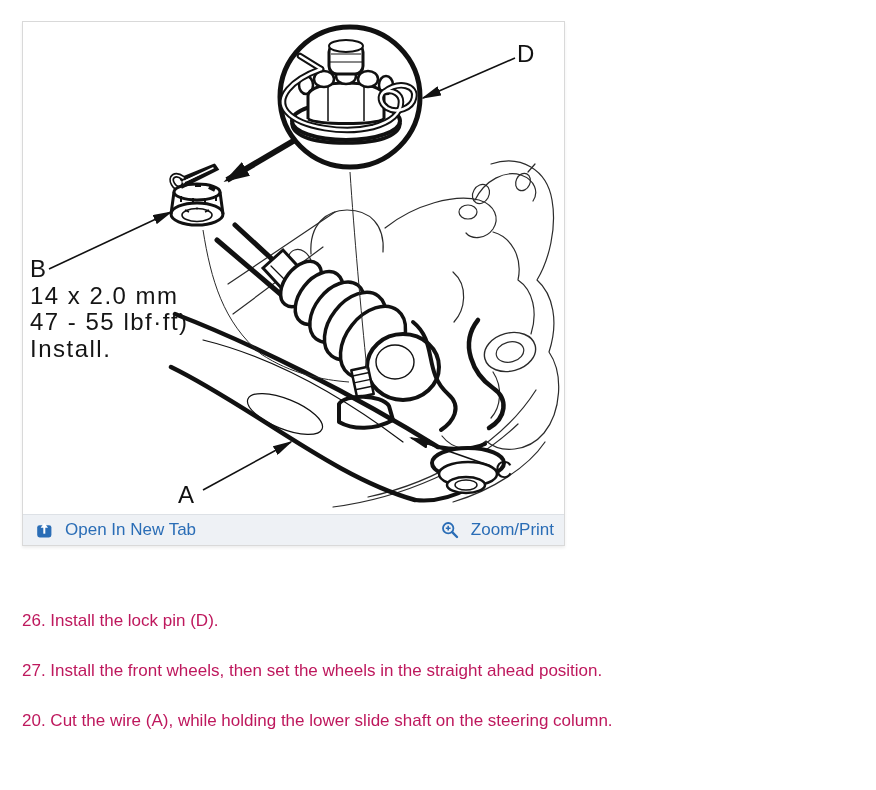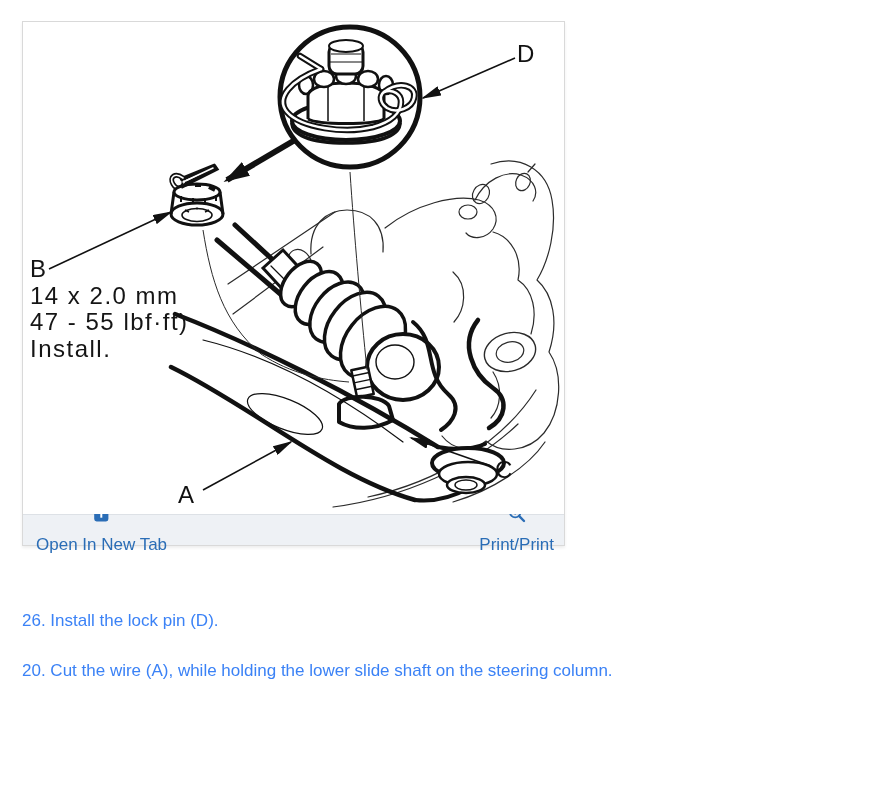"Open In New Tab" .card-footer a { flex-direction: column -> none }
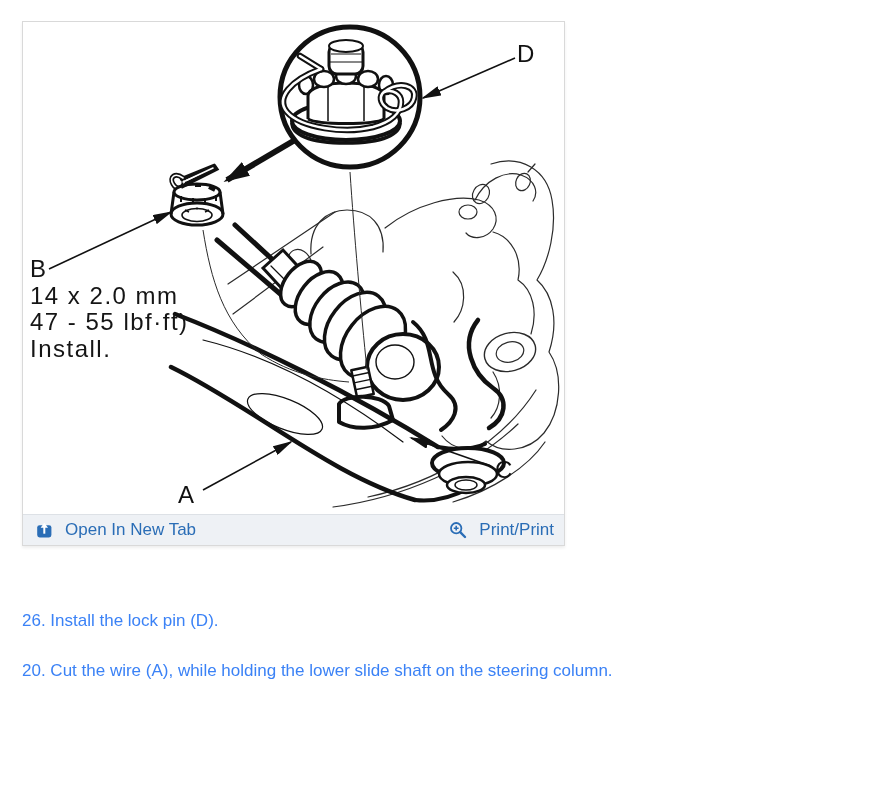"Print/Print" span { text: Print/Print -> Zoom/Print }
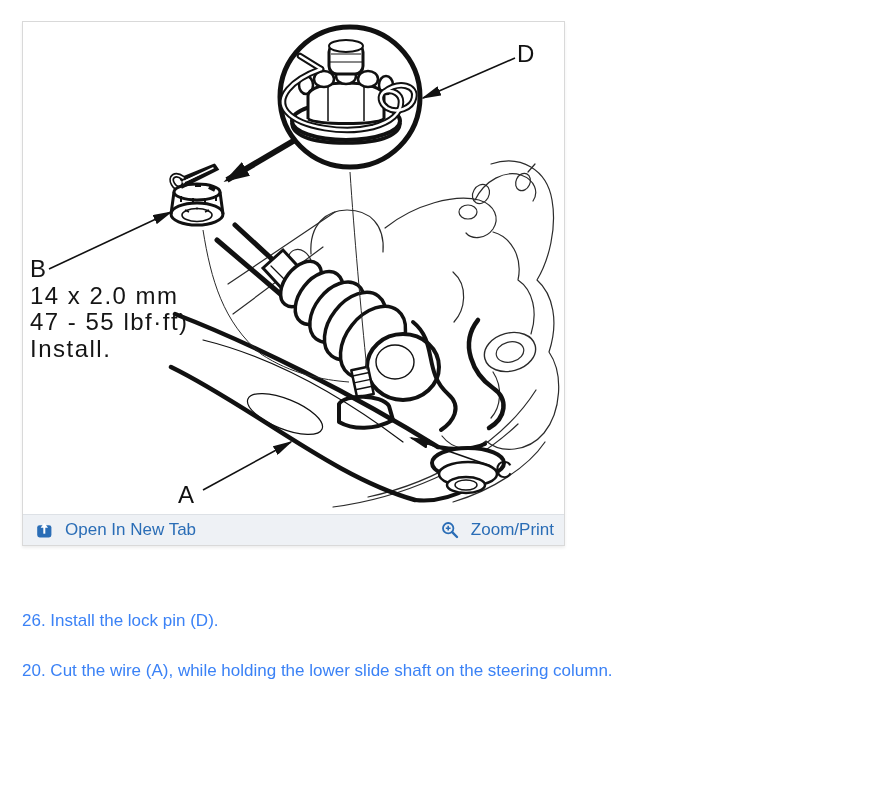"26. Install the lock pin" .instructions p { color: #3b82f6 -> #be185d }
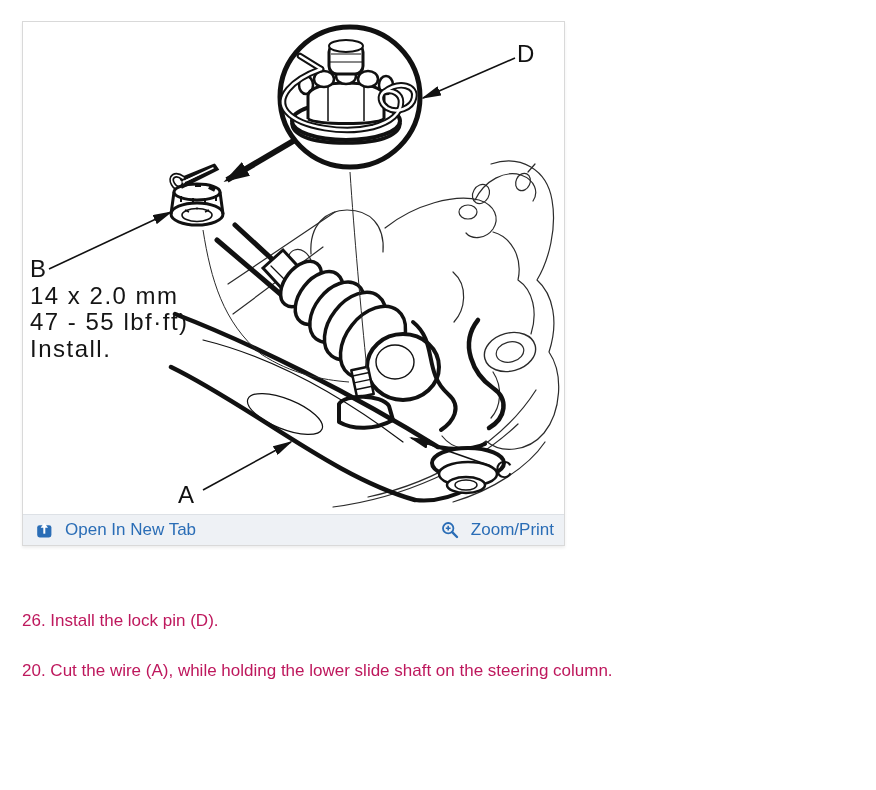"27. Install the front wheels," p { html: none -> <p>27. Install the front wheels, then set the wheels in the straight ahead position.</p> }
